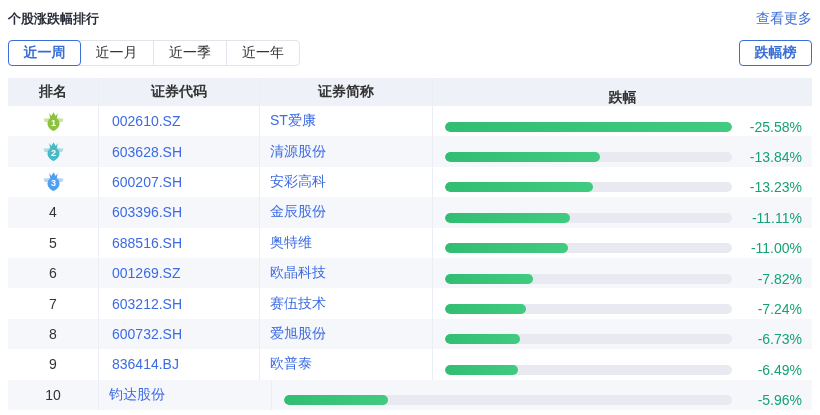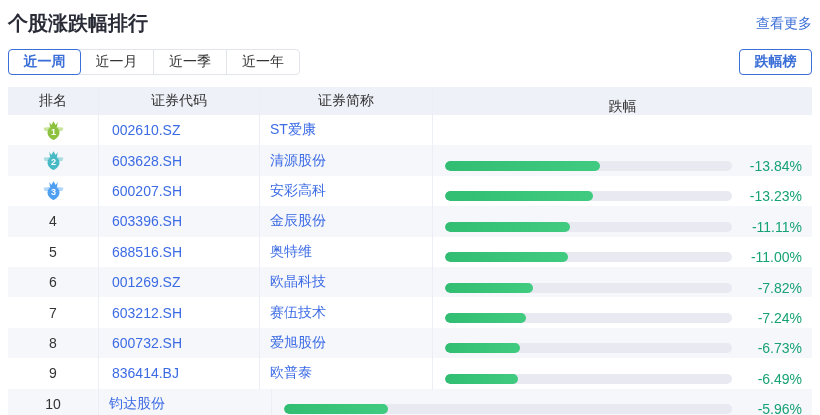"个股涨跌幅排行" .title { font-size: 20px -> 13px }
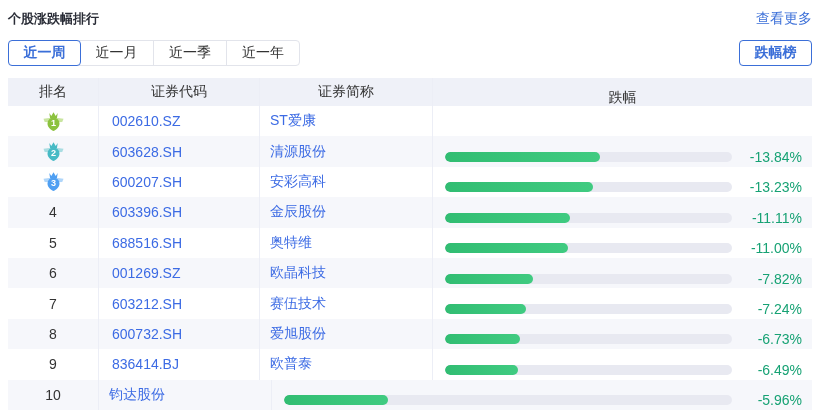"排名" .thead .td { font-weight: normal -> bold }
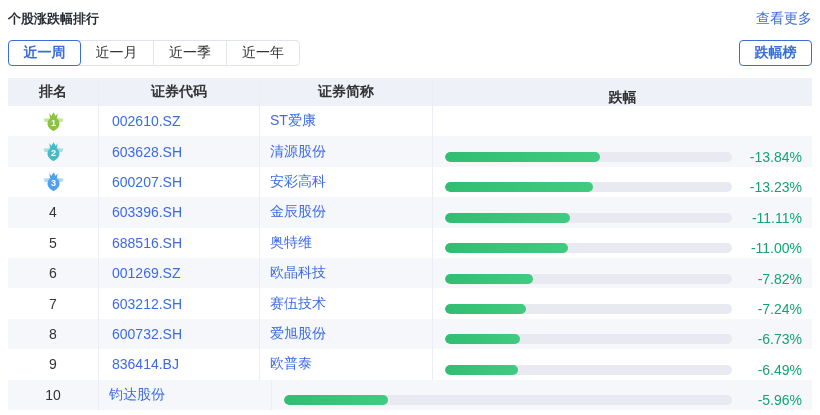"-25.58%" div.td { html: none -> <div> <div> <div></div> </div> <span>-25.58%</span> </div> }
